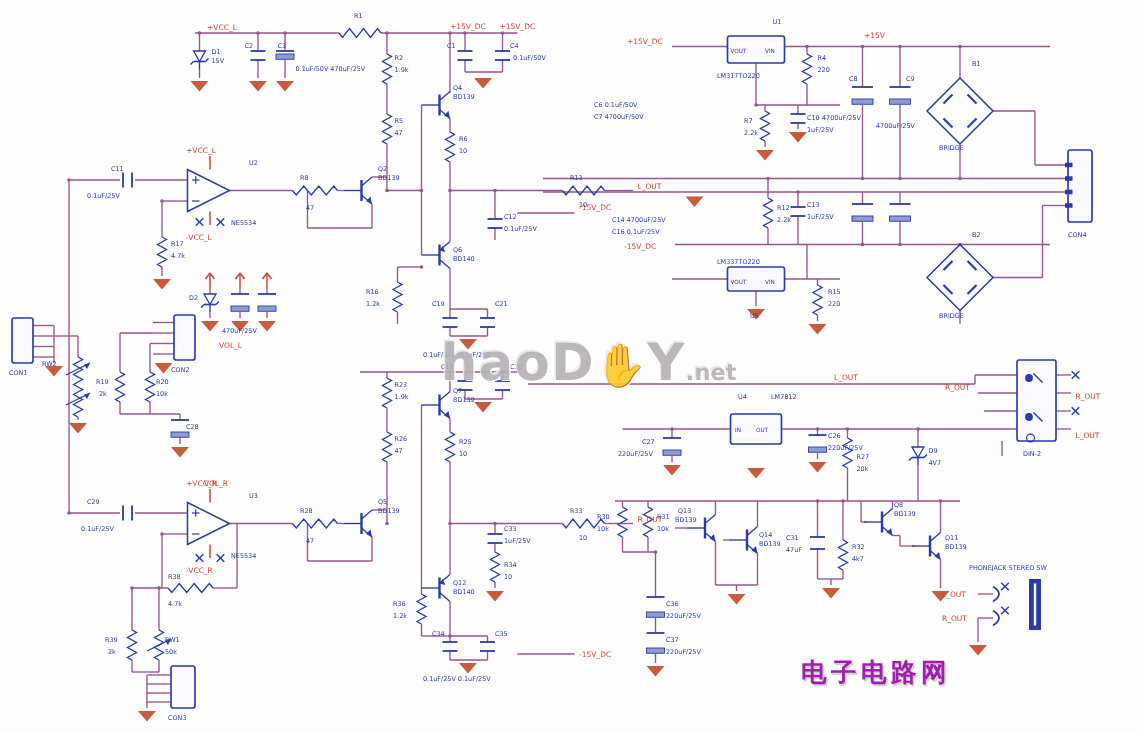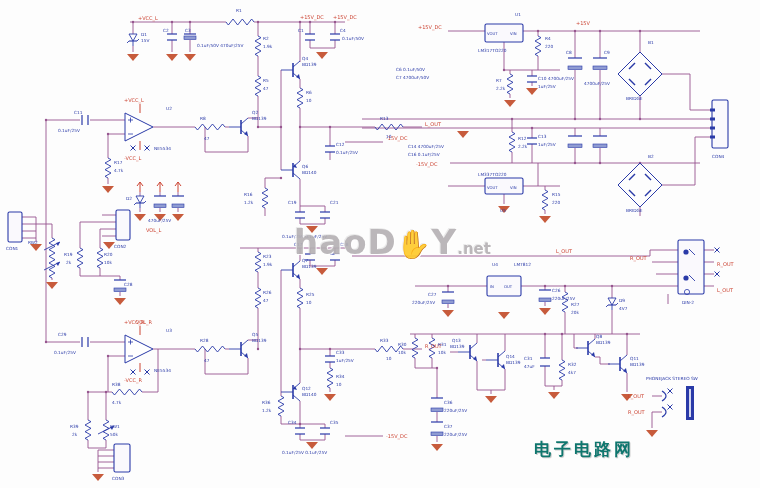"电子电路网" #footer { color: #0f766e -> #a21caf }
